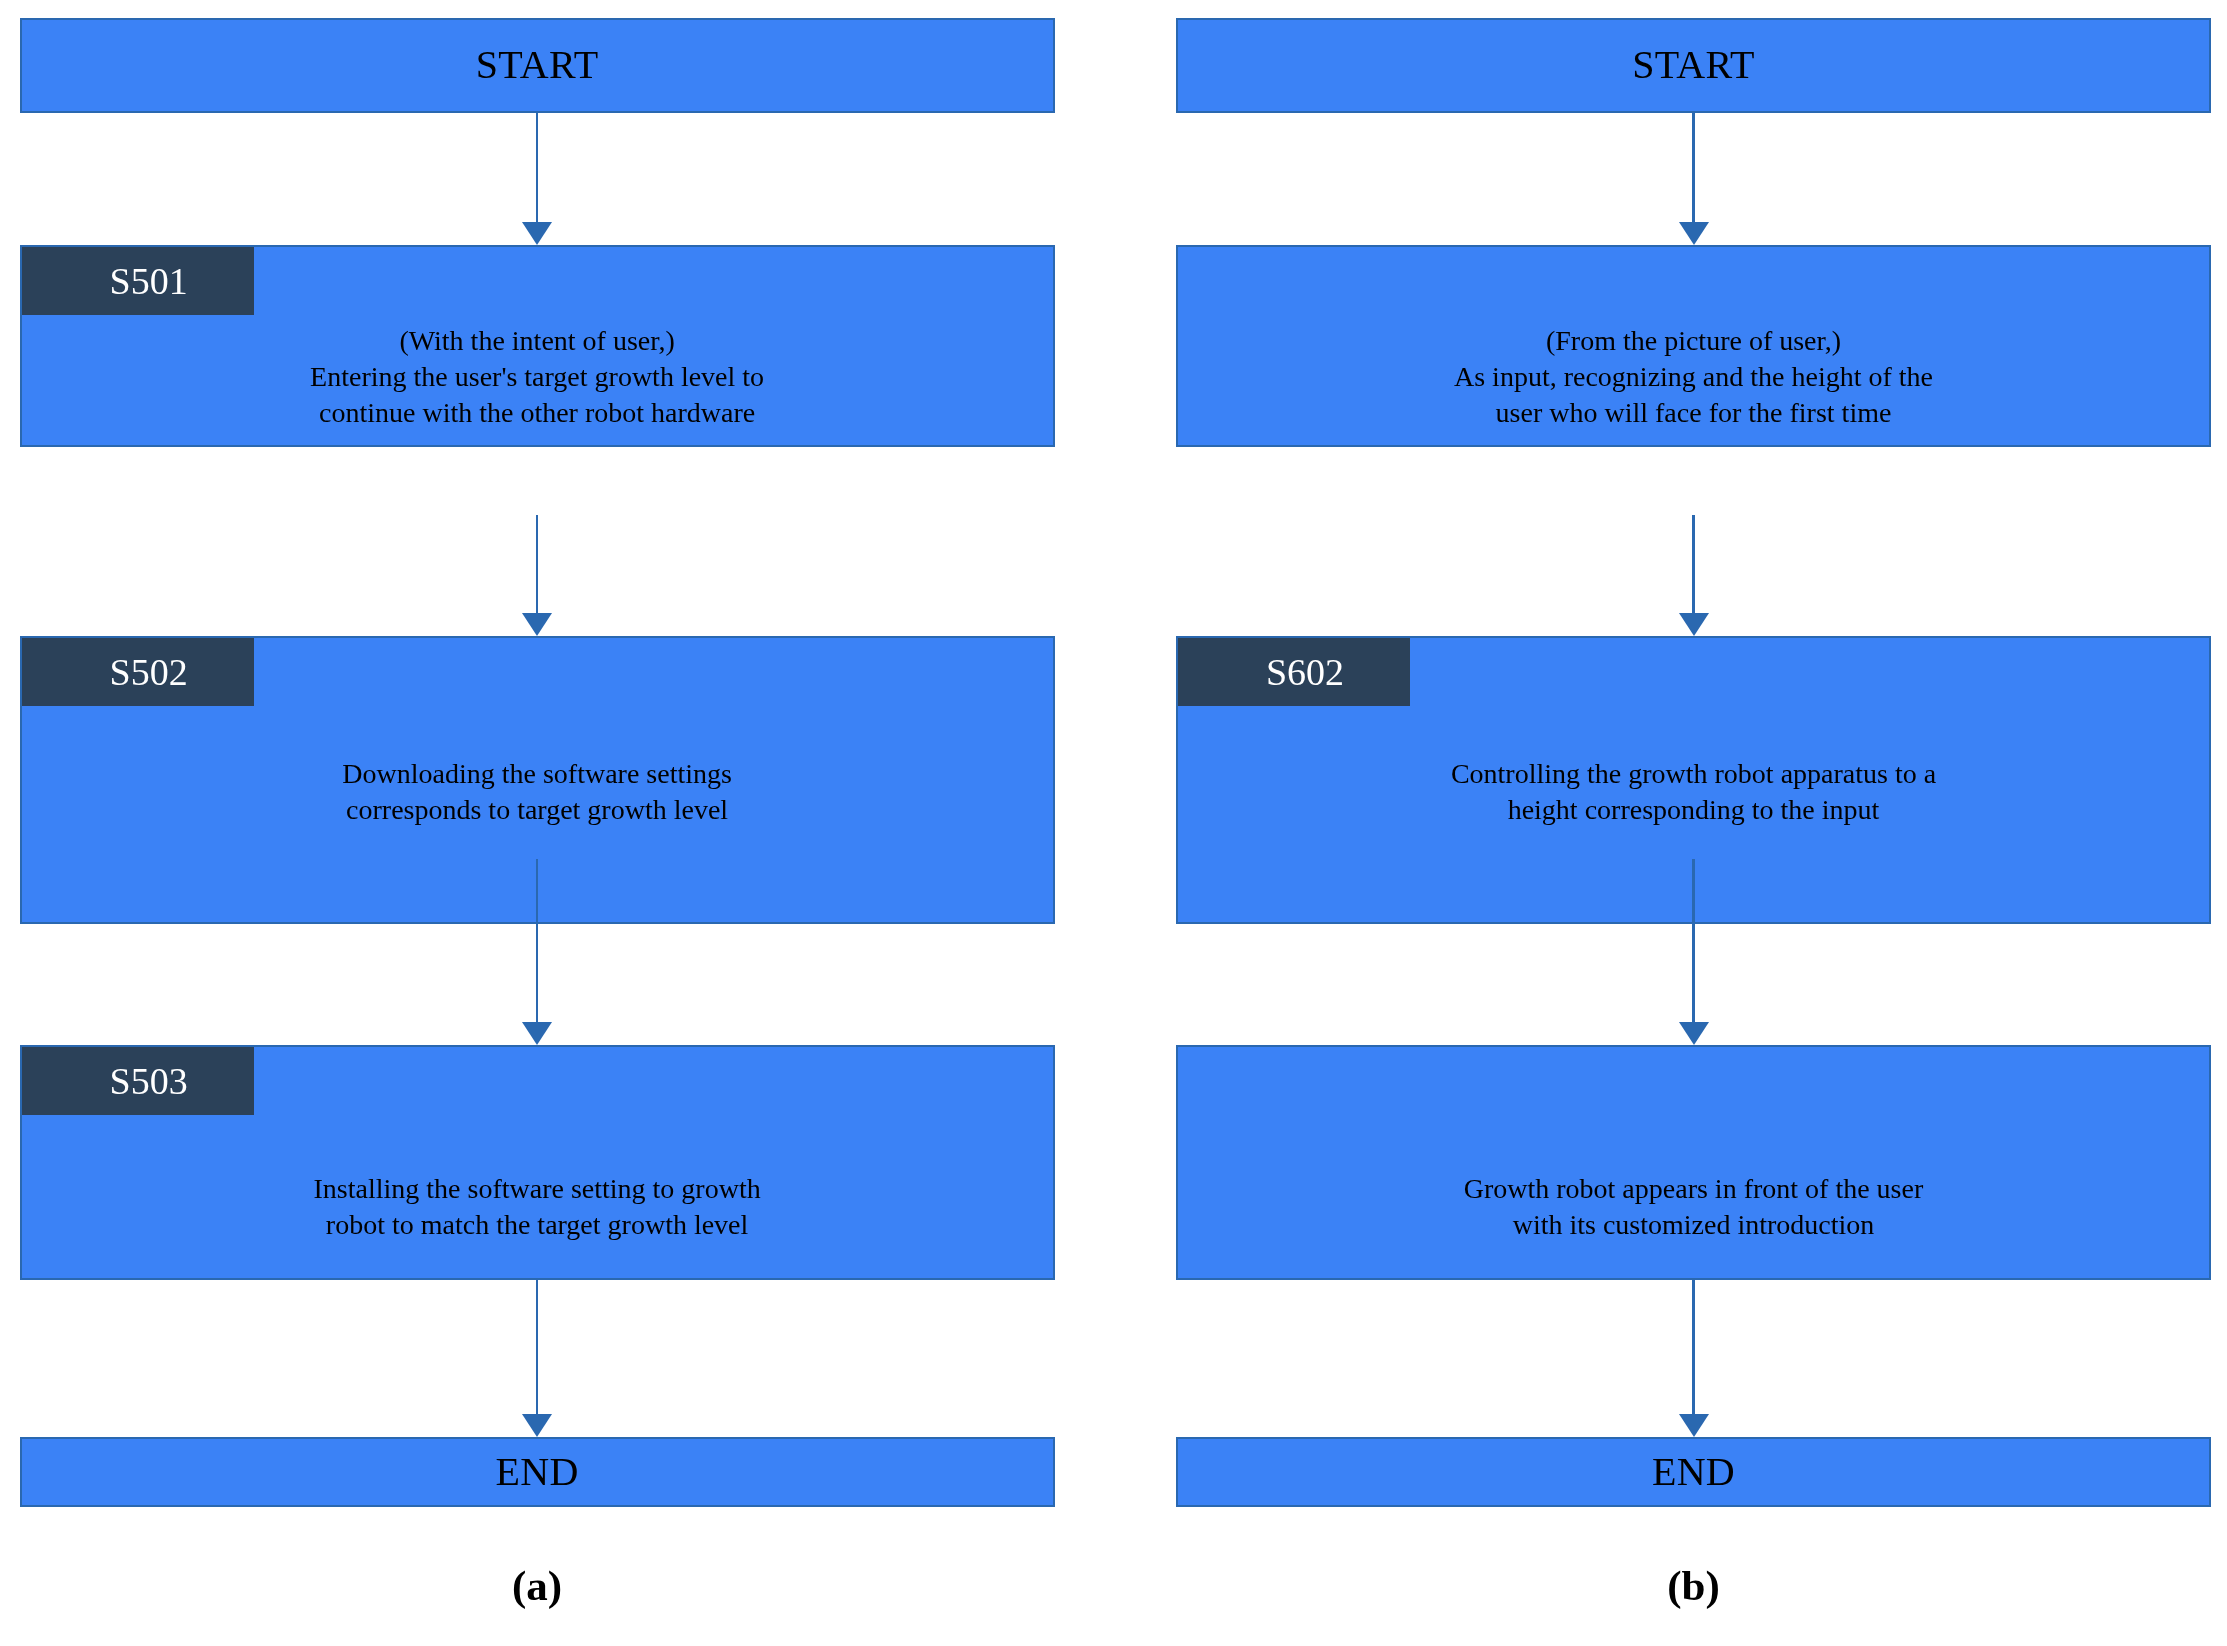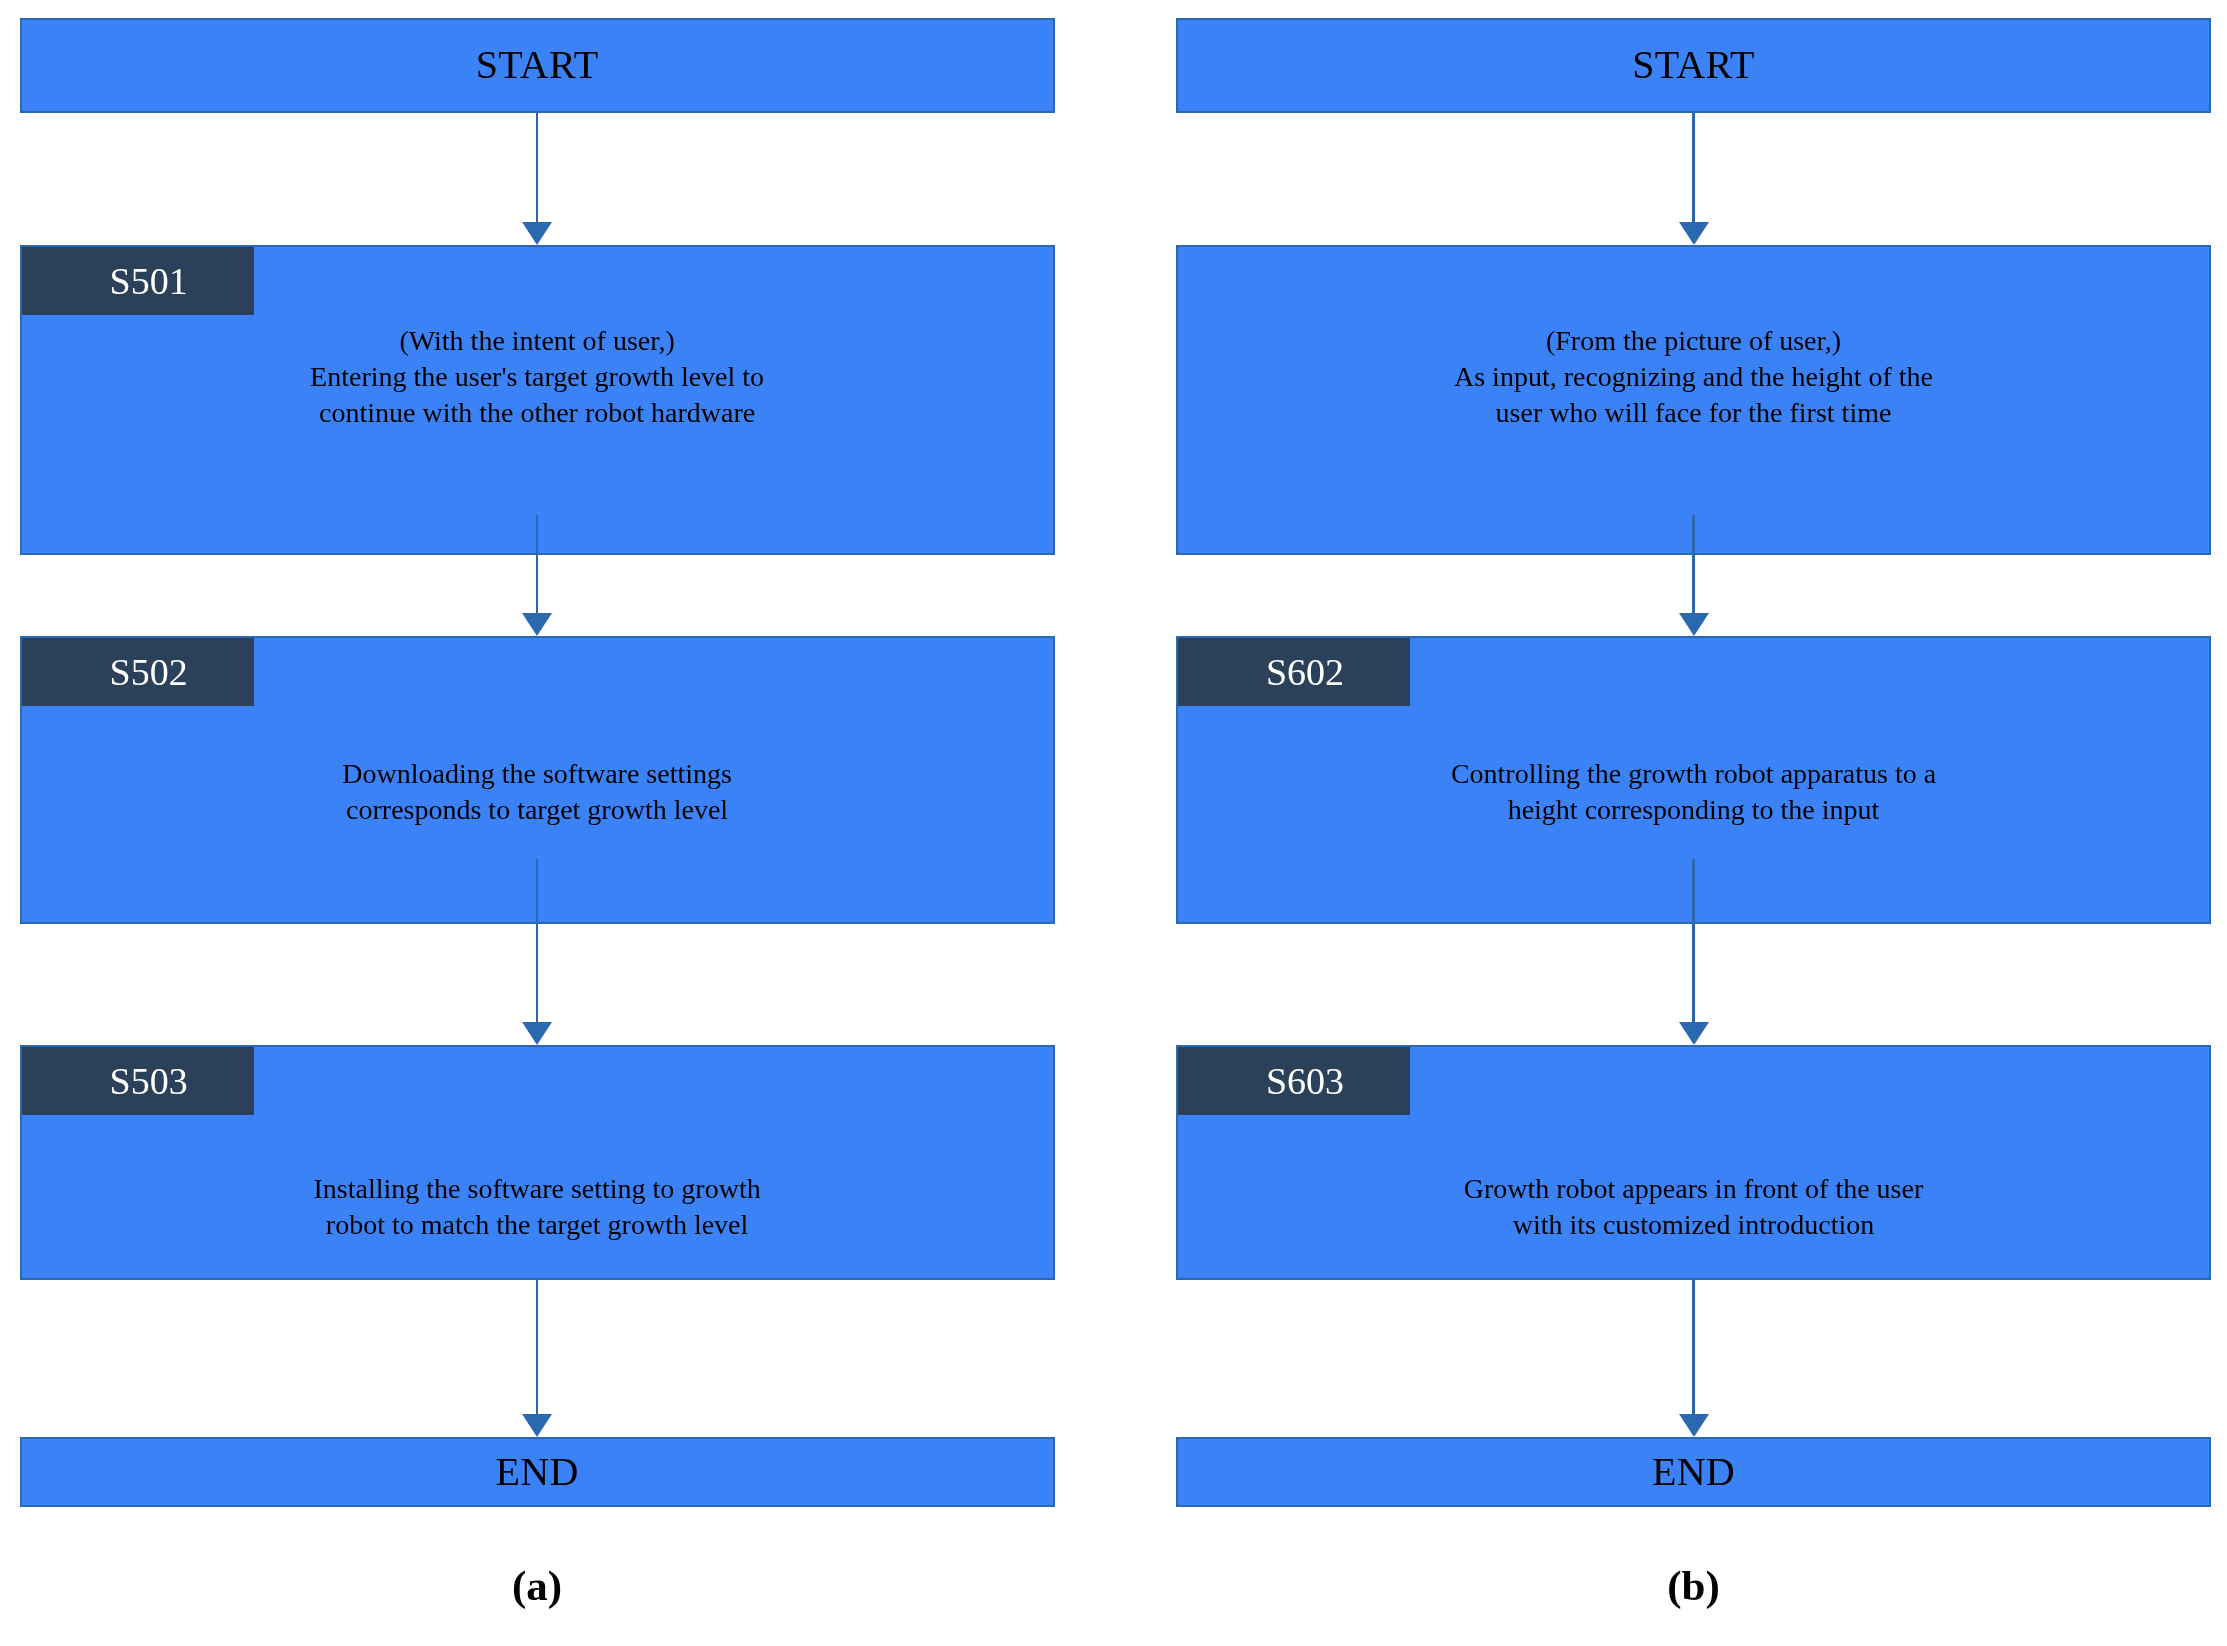"S501" .node-s1 { height: 310px -> 202px }
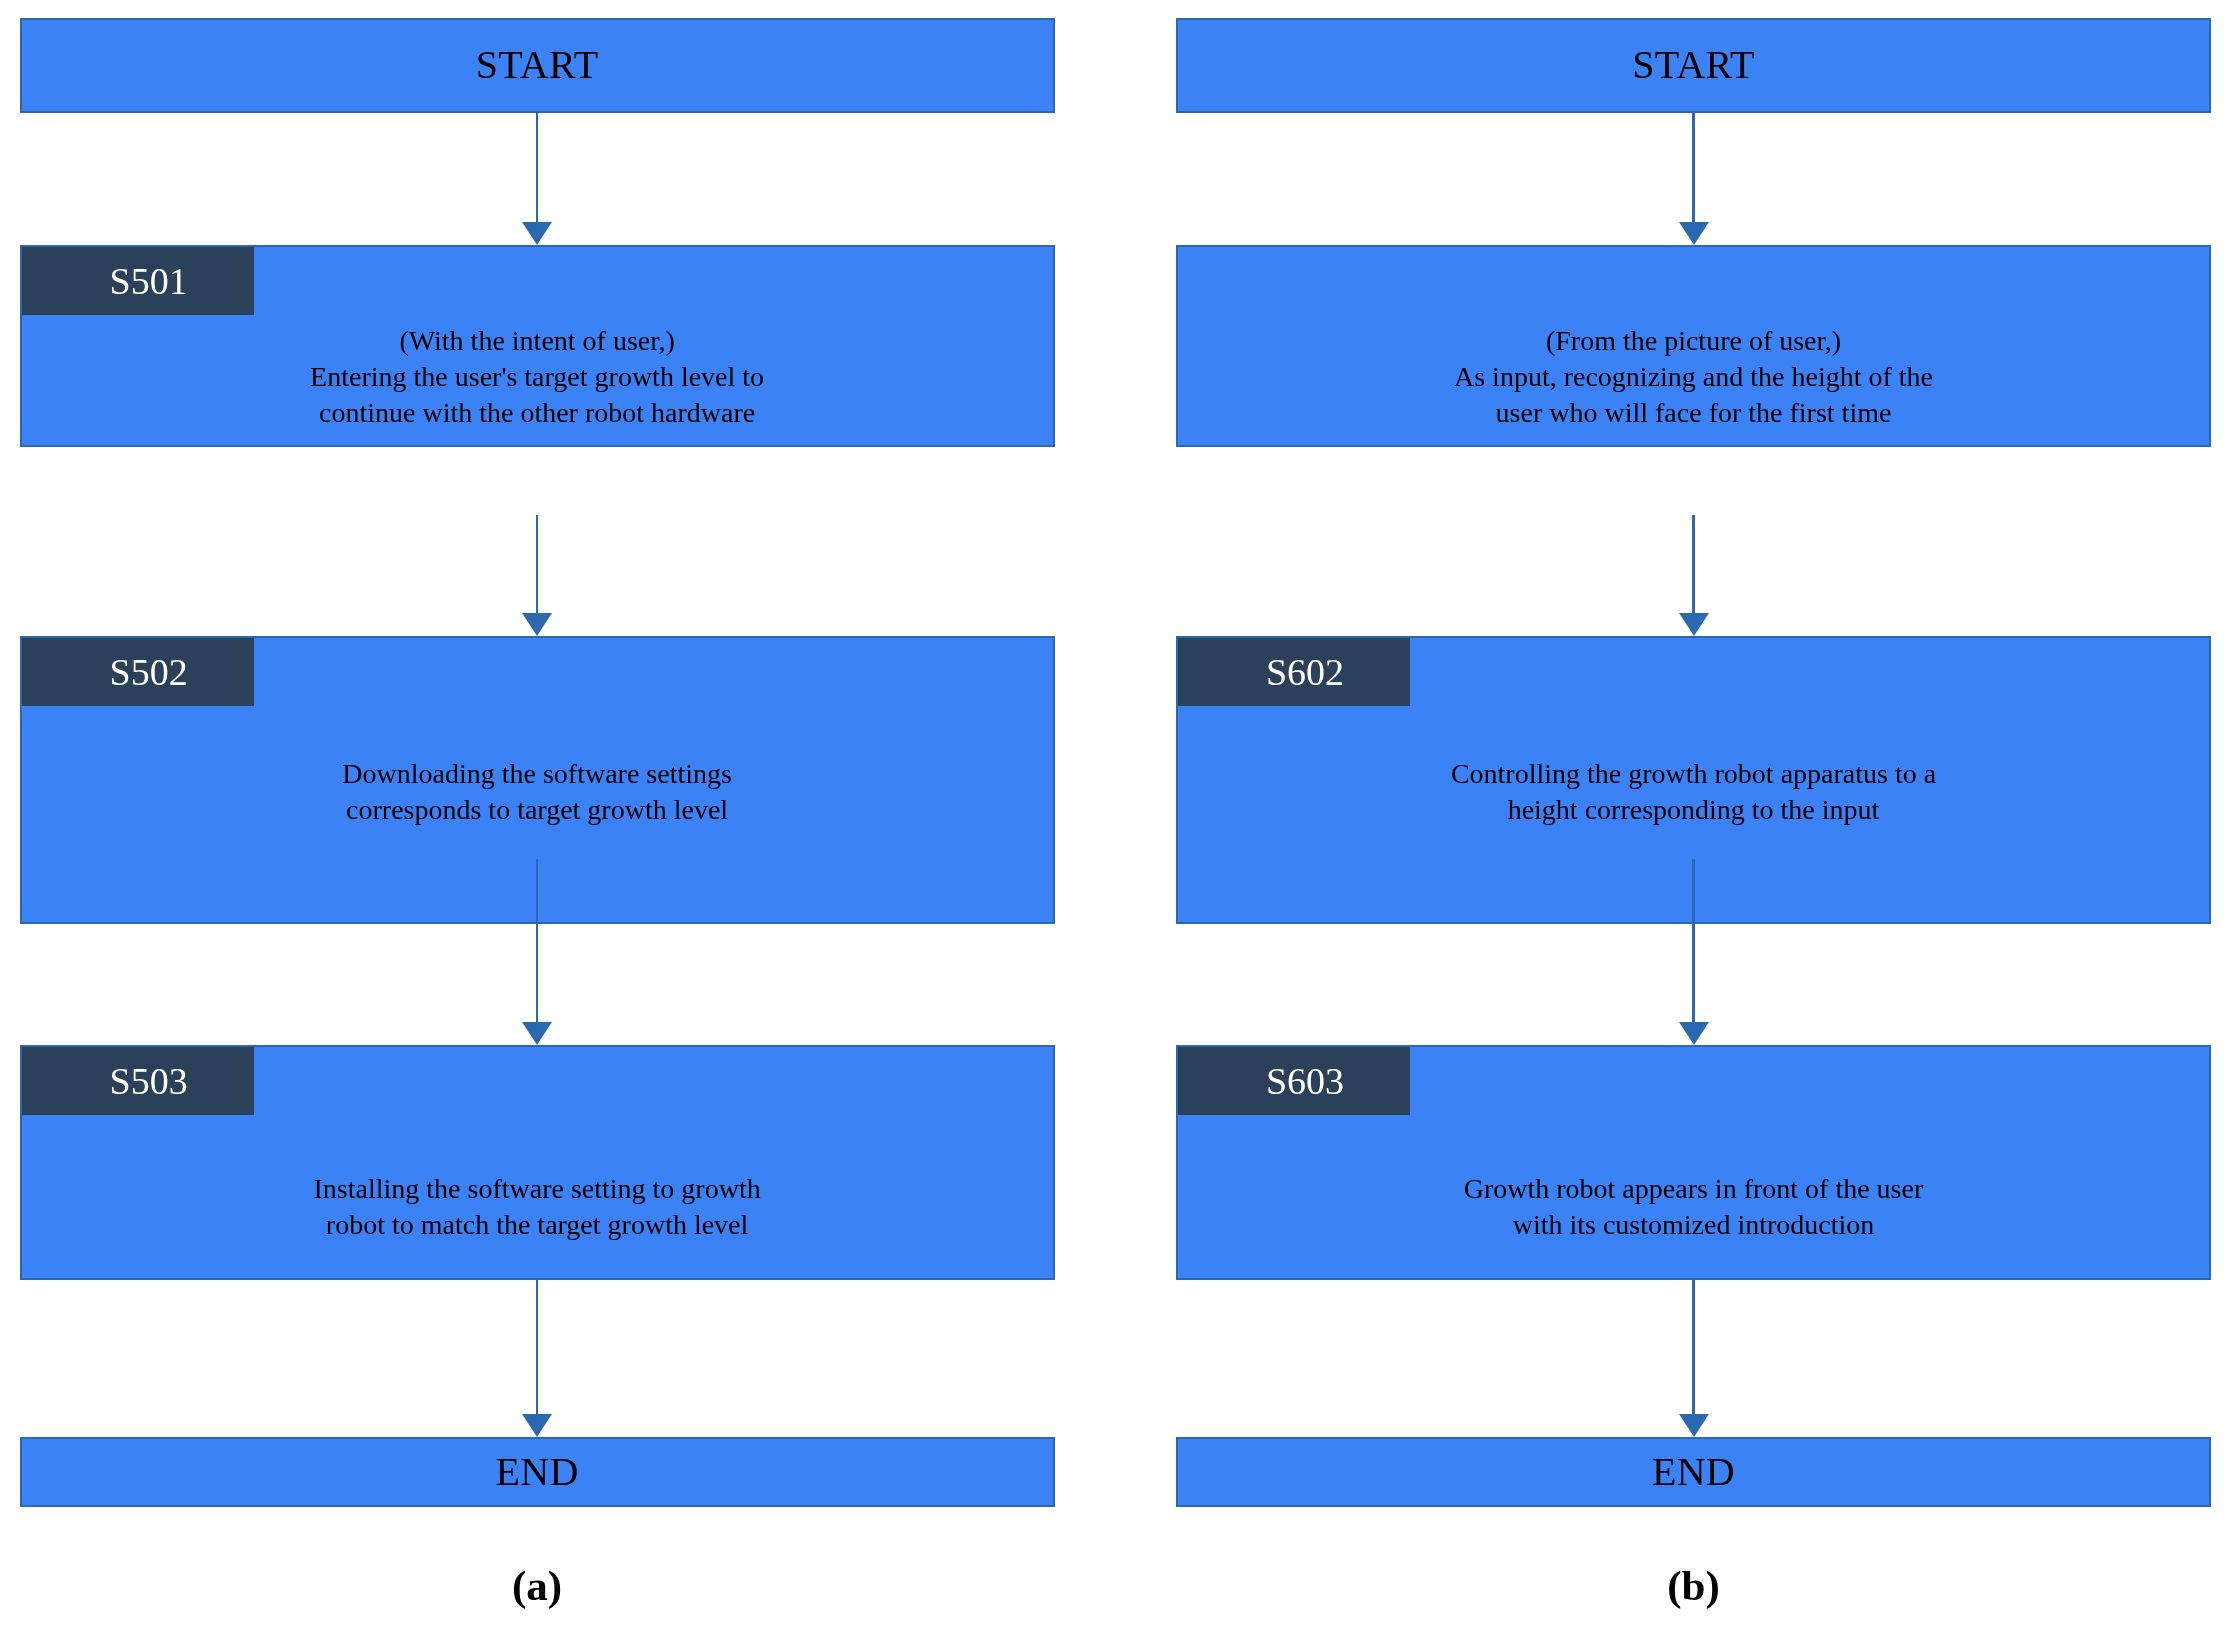"S603" div.badge { html: <div>S603</div> -> none }
